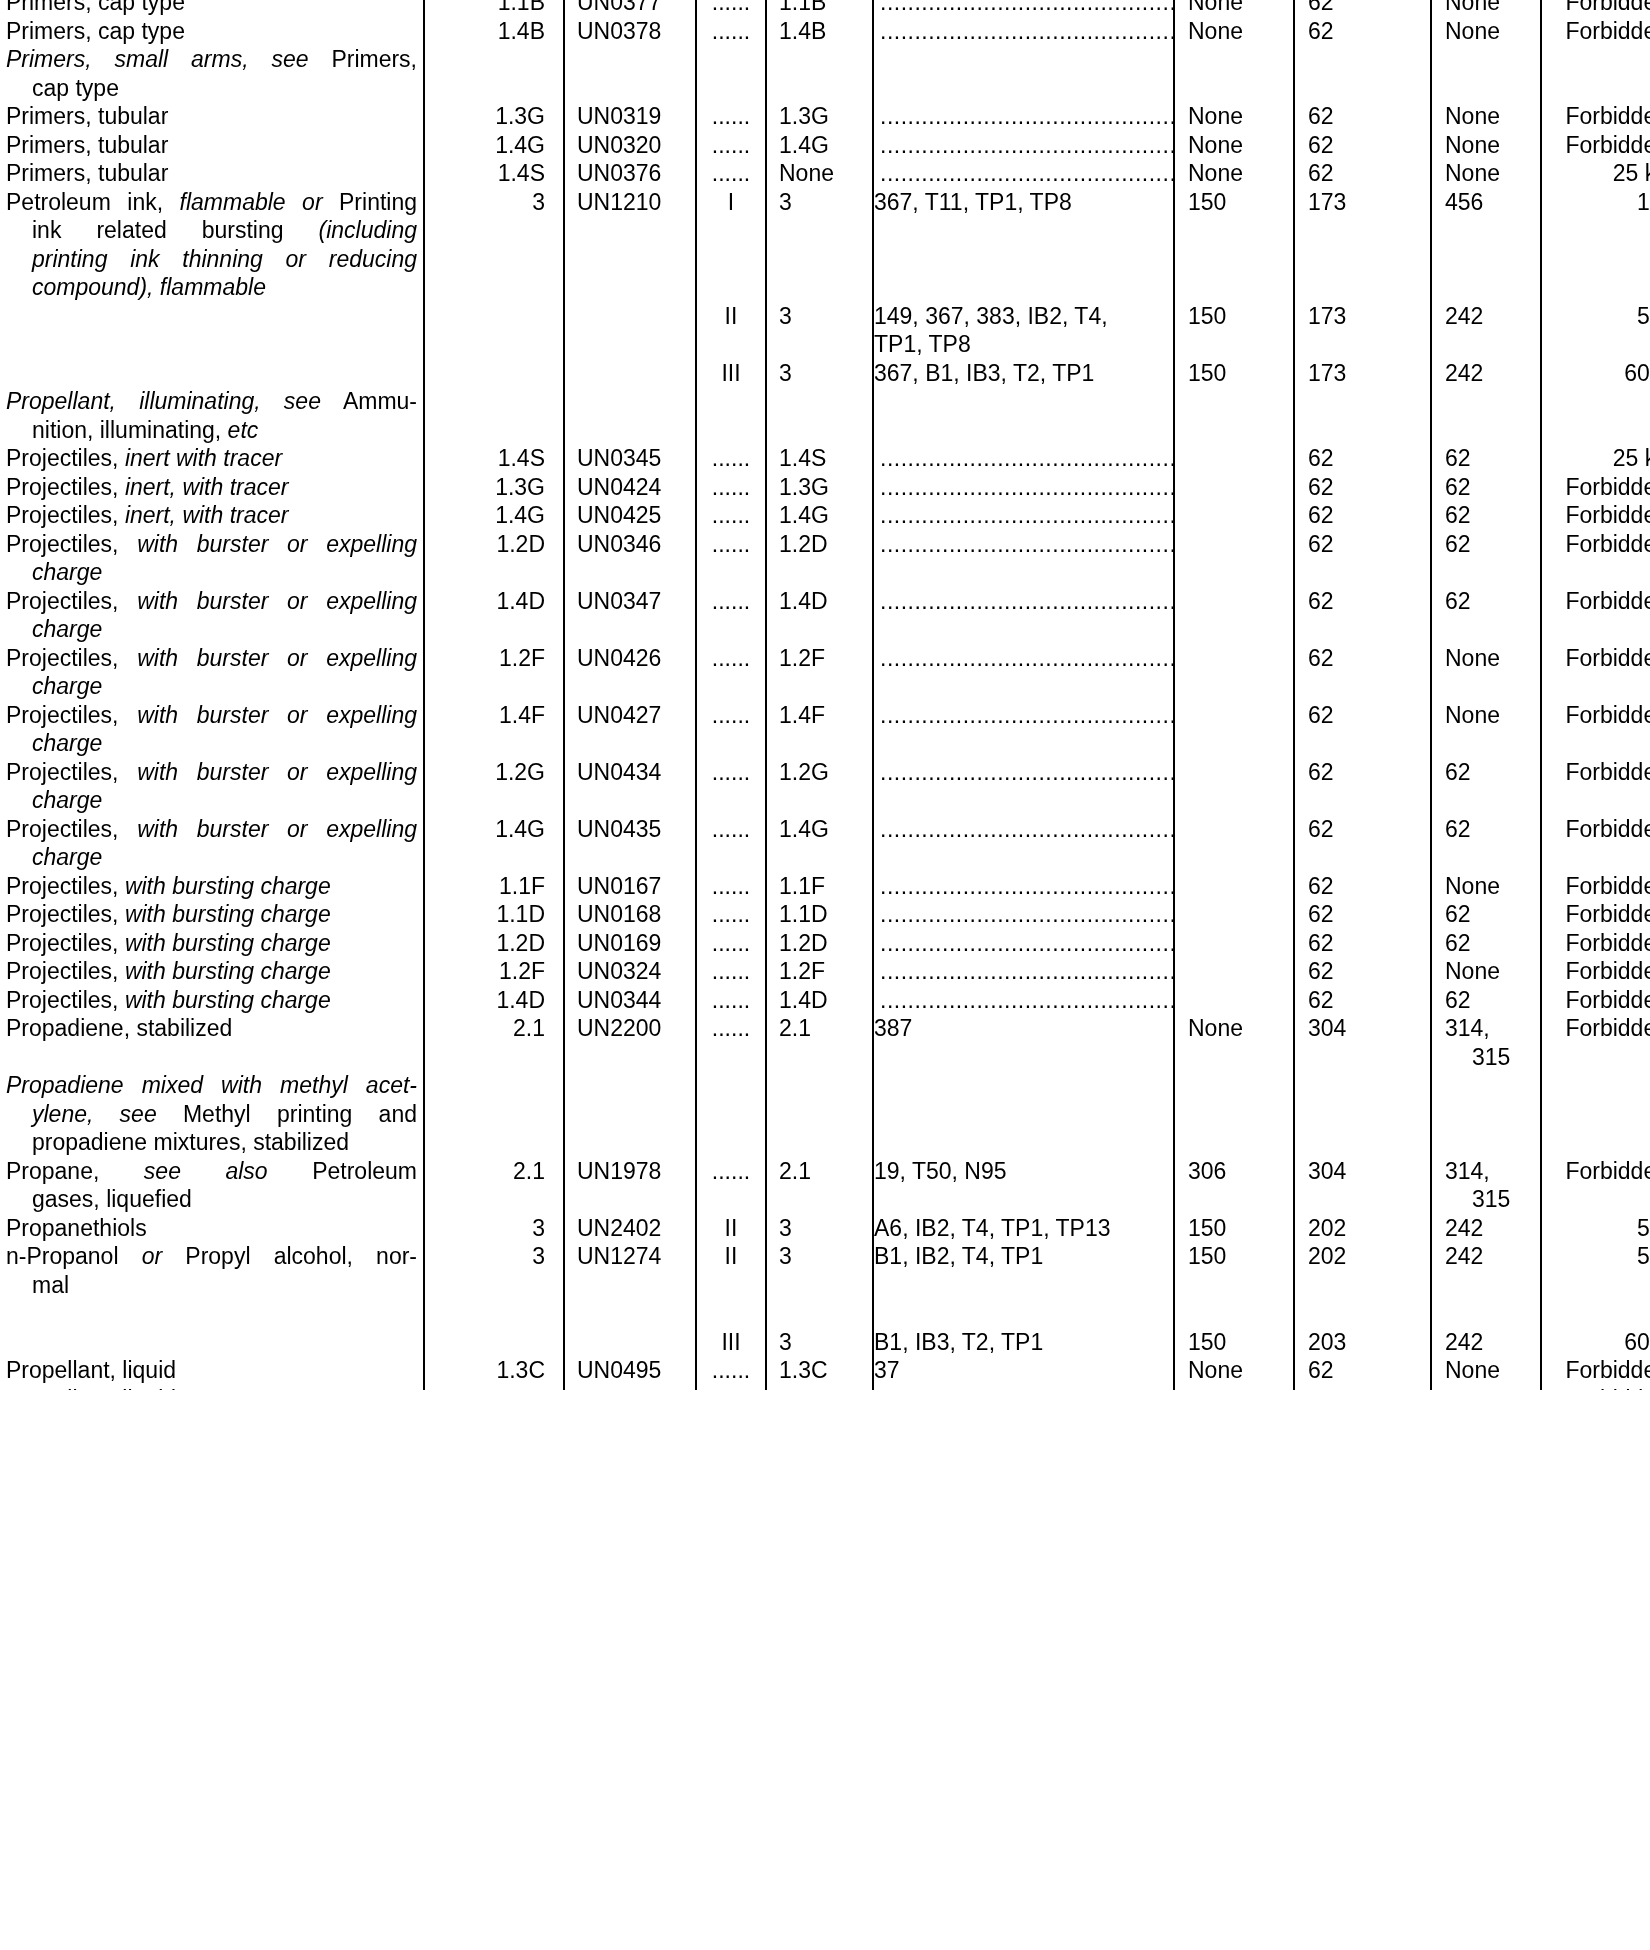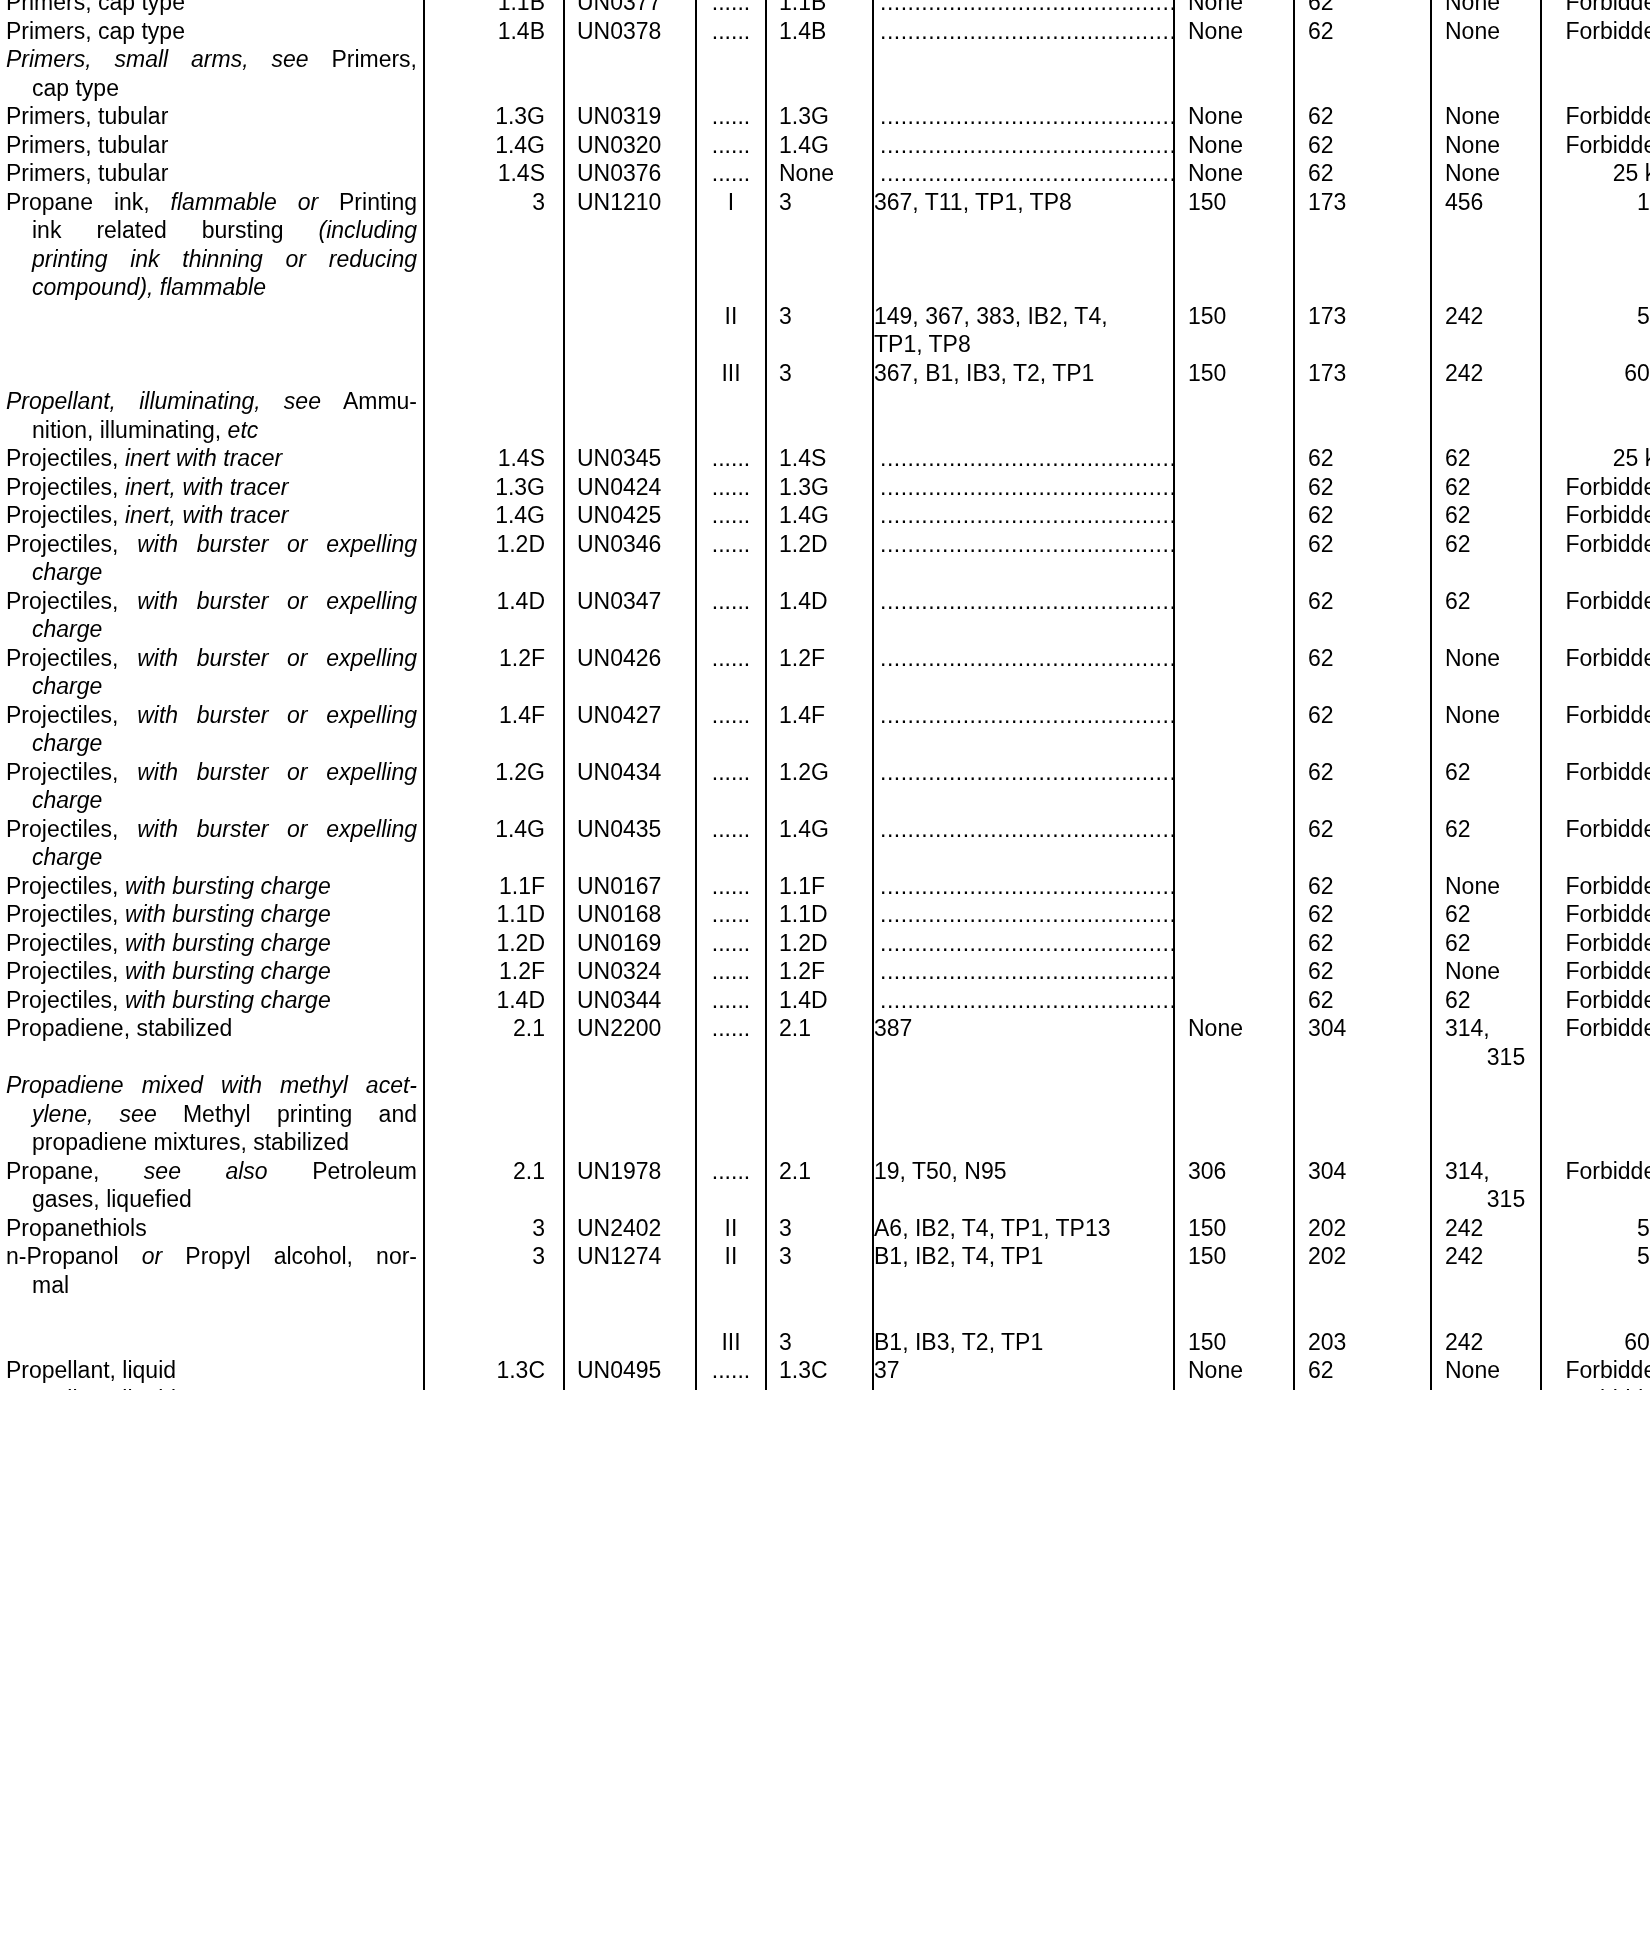"Propane ink," span { text: Propane -> Petroleum }
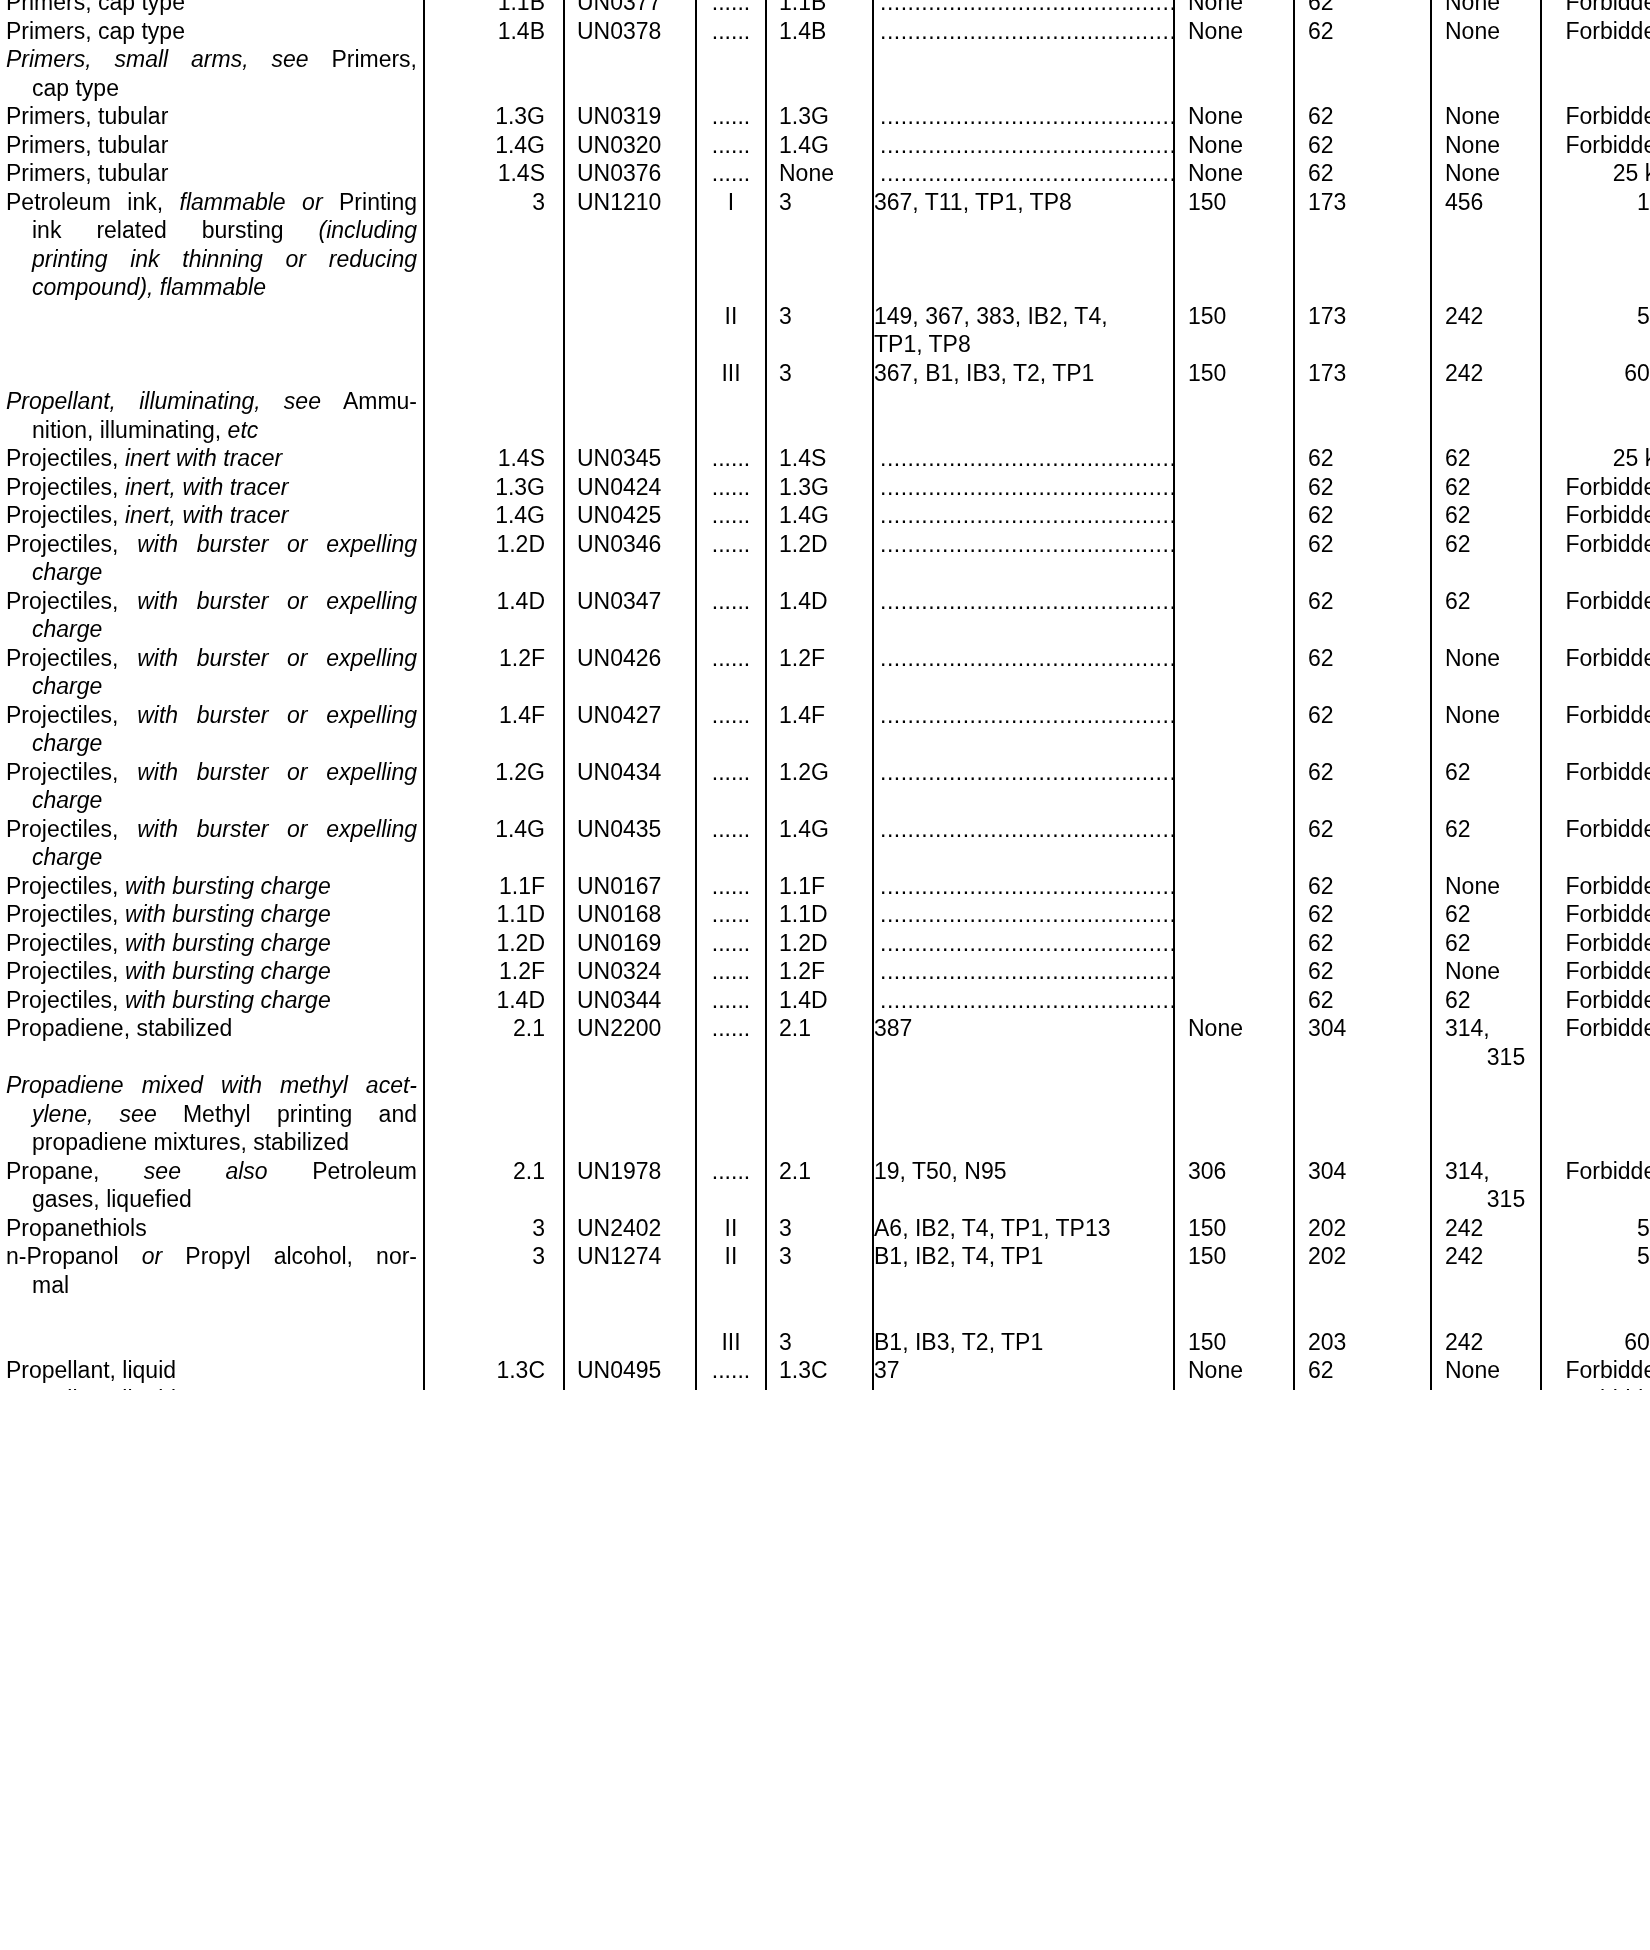"315" .c-bulk.blk-indent { text-align: center -> none }
